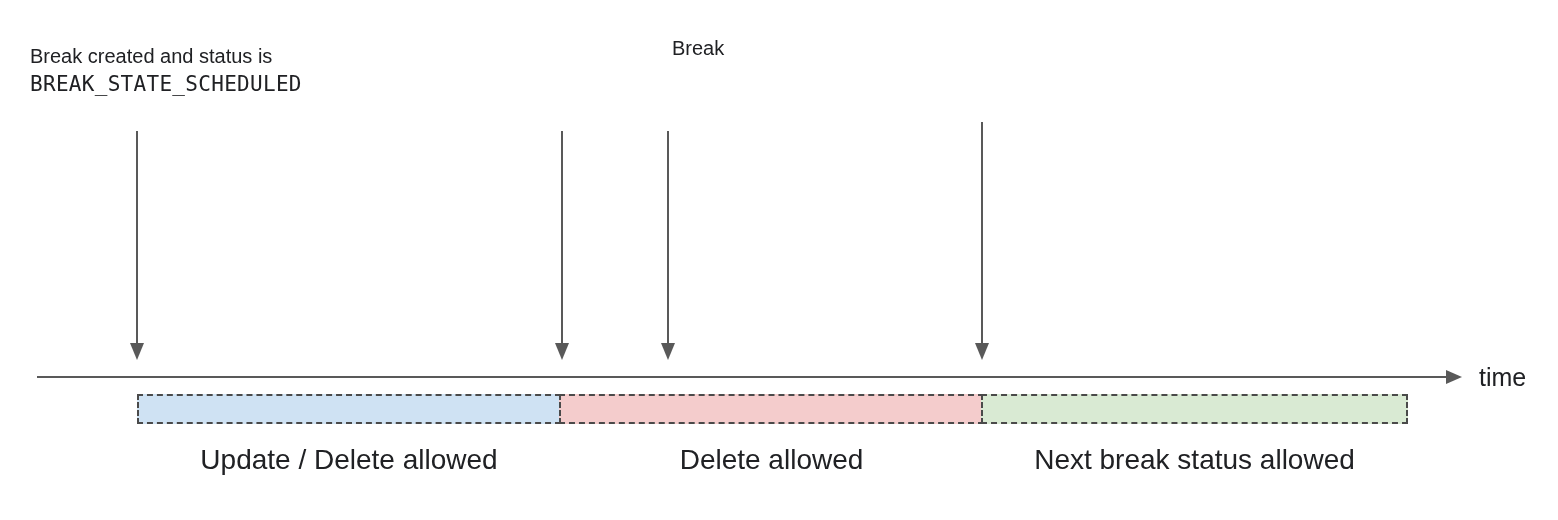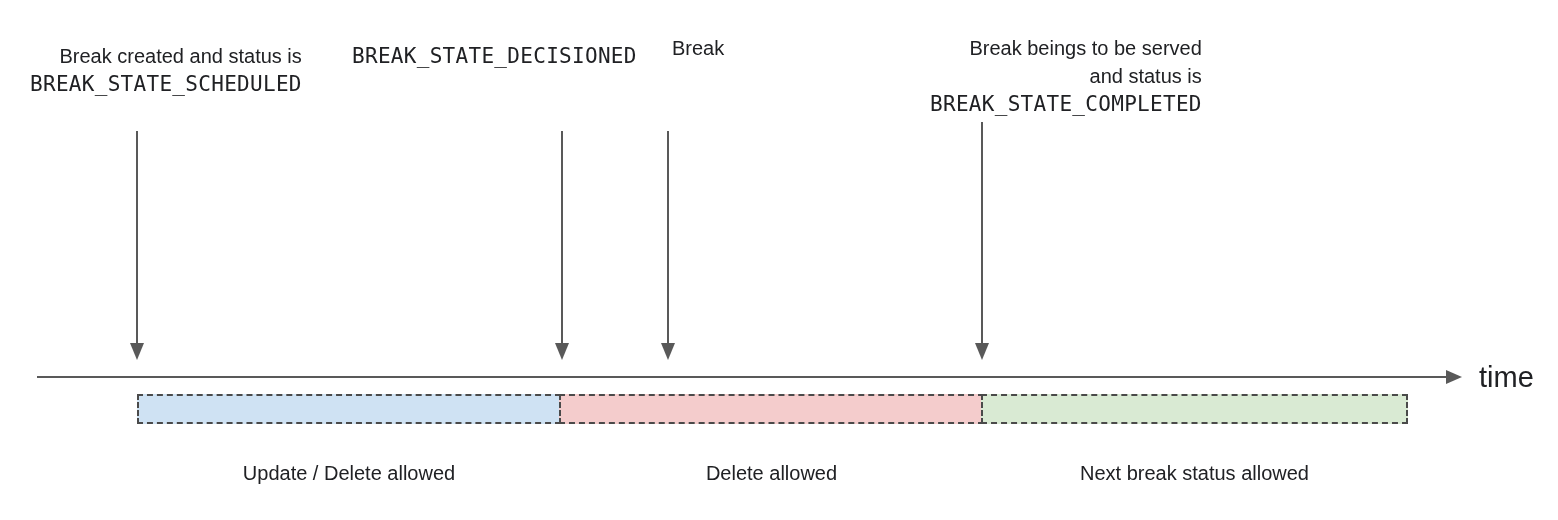"Break created and status is" .annotation .plain { text-align: right -> none }
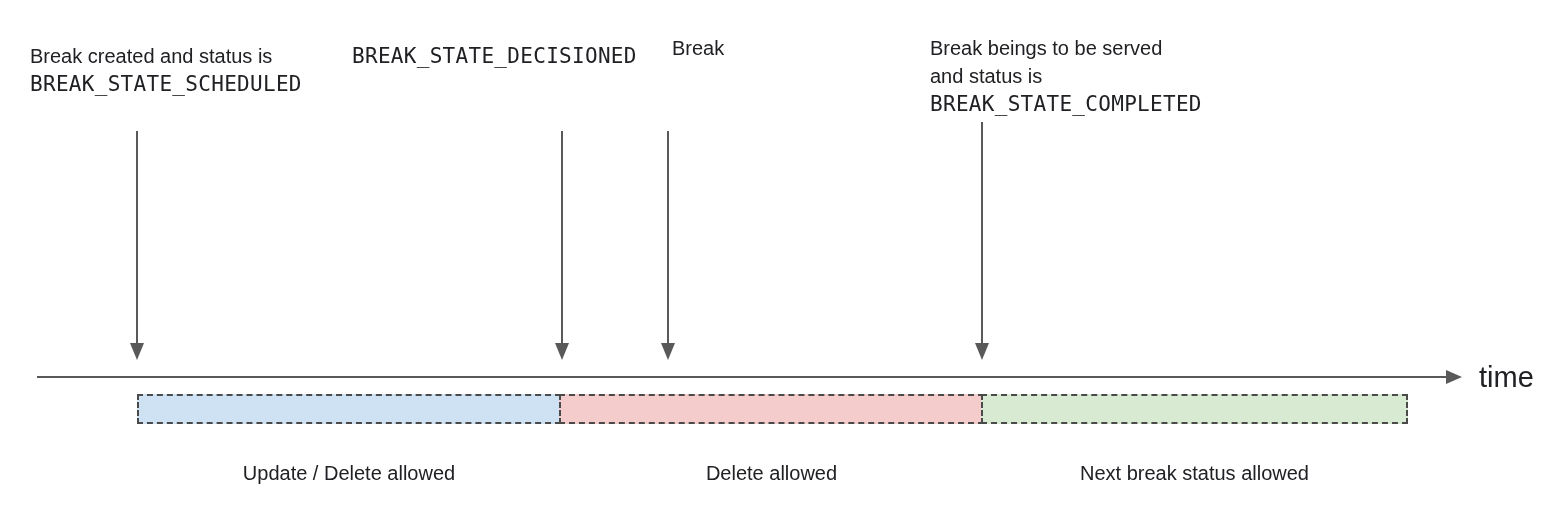"BREAK_STATE_DECISIONED" div.code { html: <div>BREAK_STATE_DECISIONED</div> -> none }
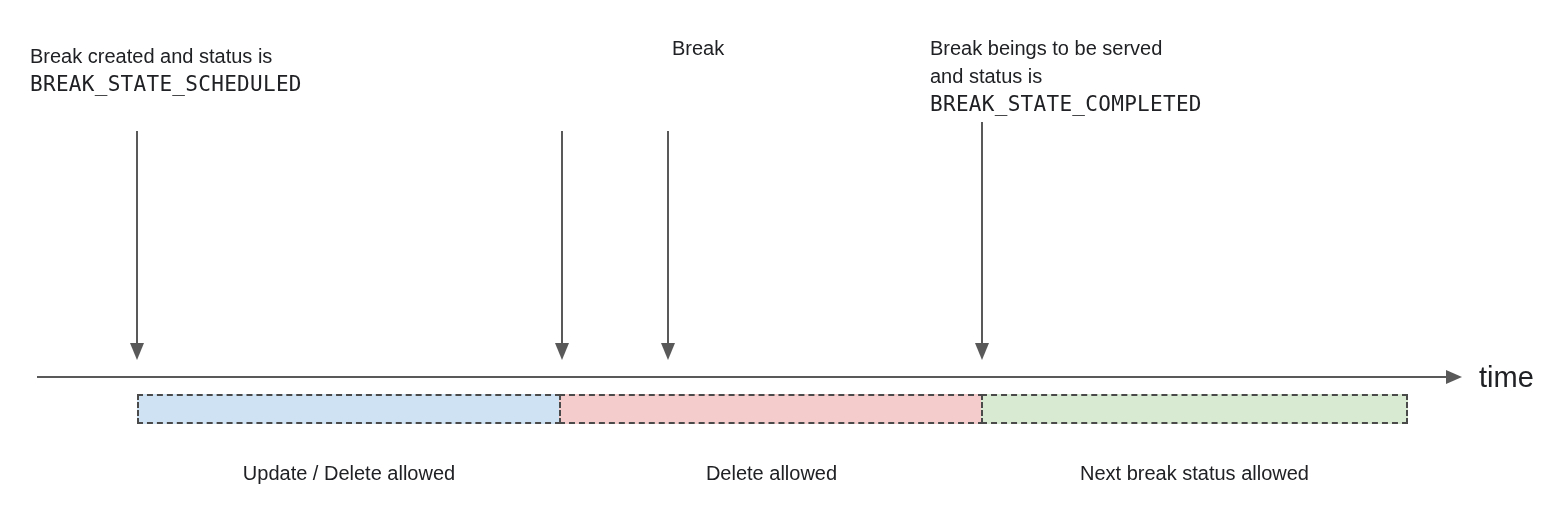"Break beings to be served" div.annotation { html: <div> <div>Break beings to be served and status is</div> <div>BREAK_STATE_COMPLETED</div> </div> -> none }
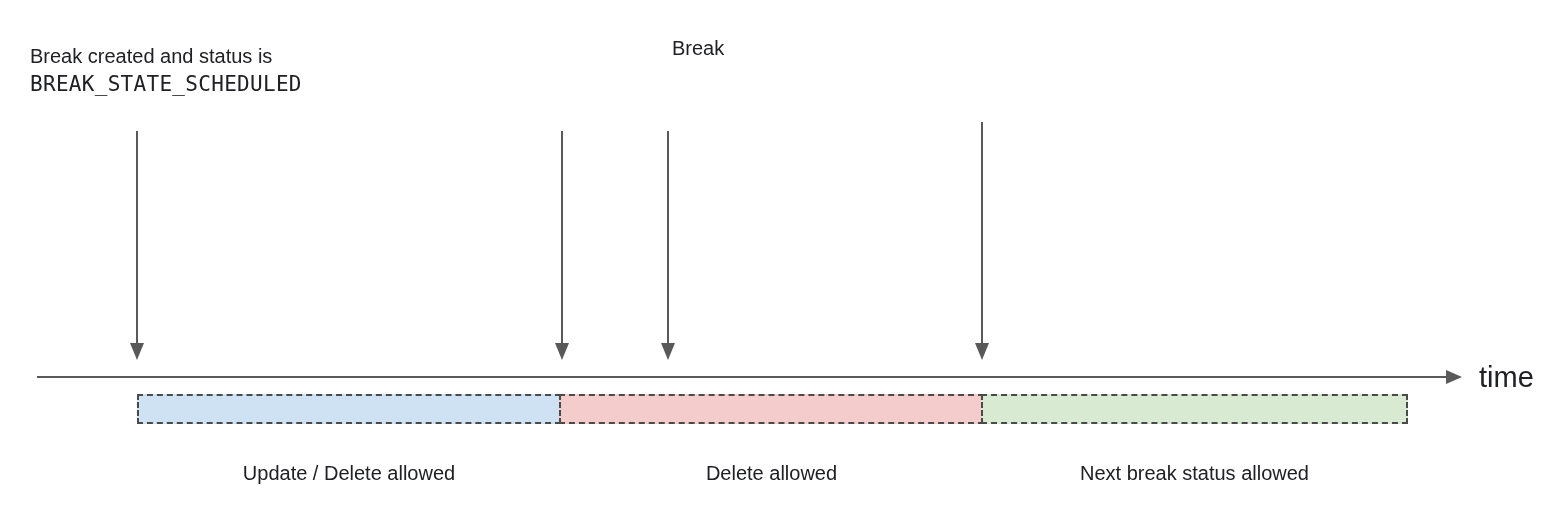"time" .time-label { font-size: 29px -> 25px }
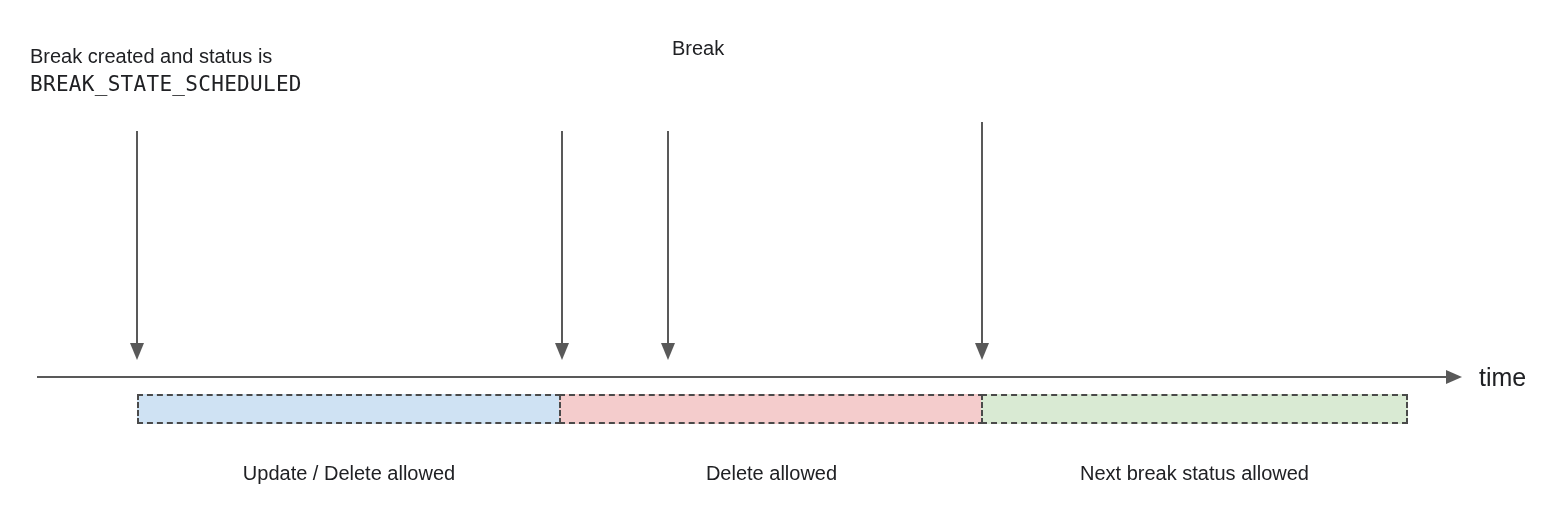"Update / Delete allowed" .segment-label { font-size: 20px -> 28px; top: 459px -> 446px }
